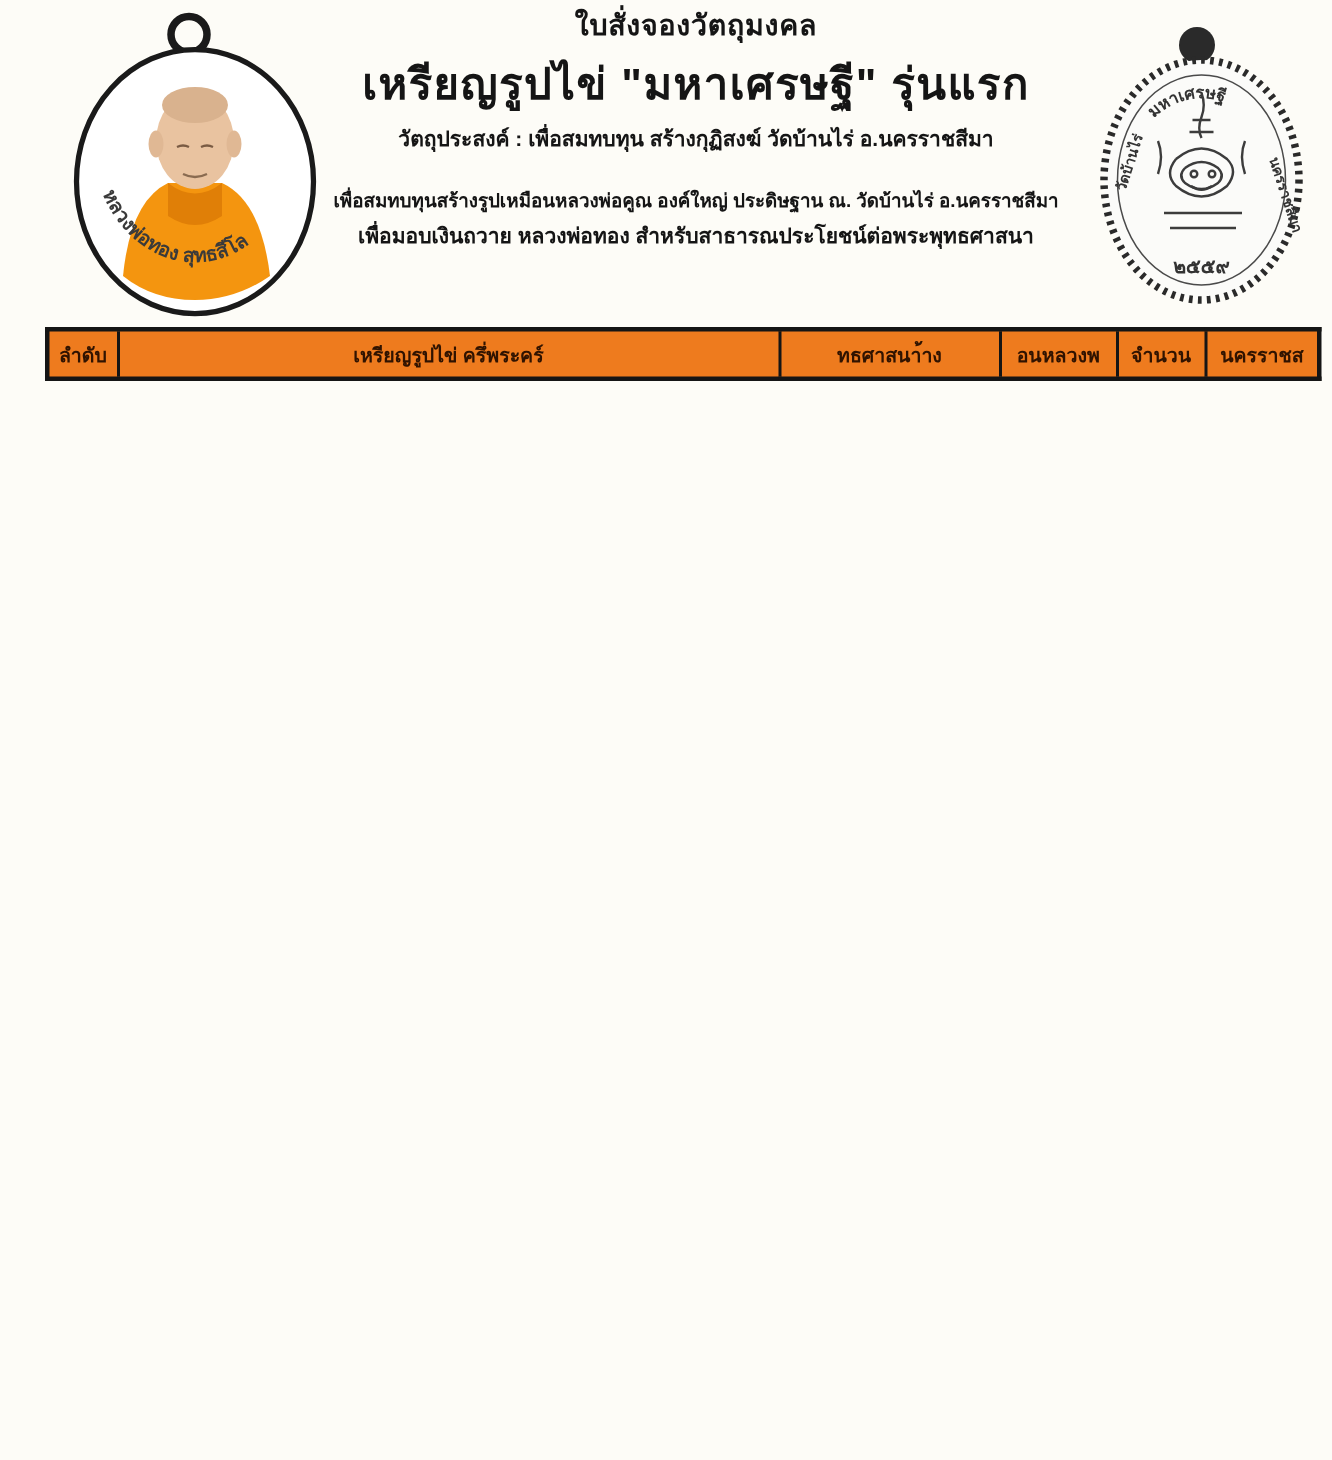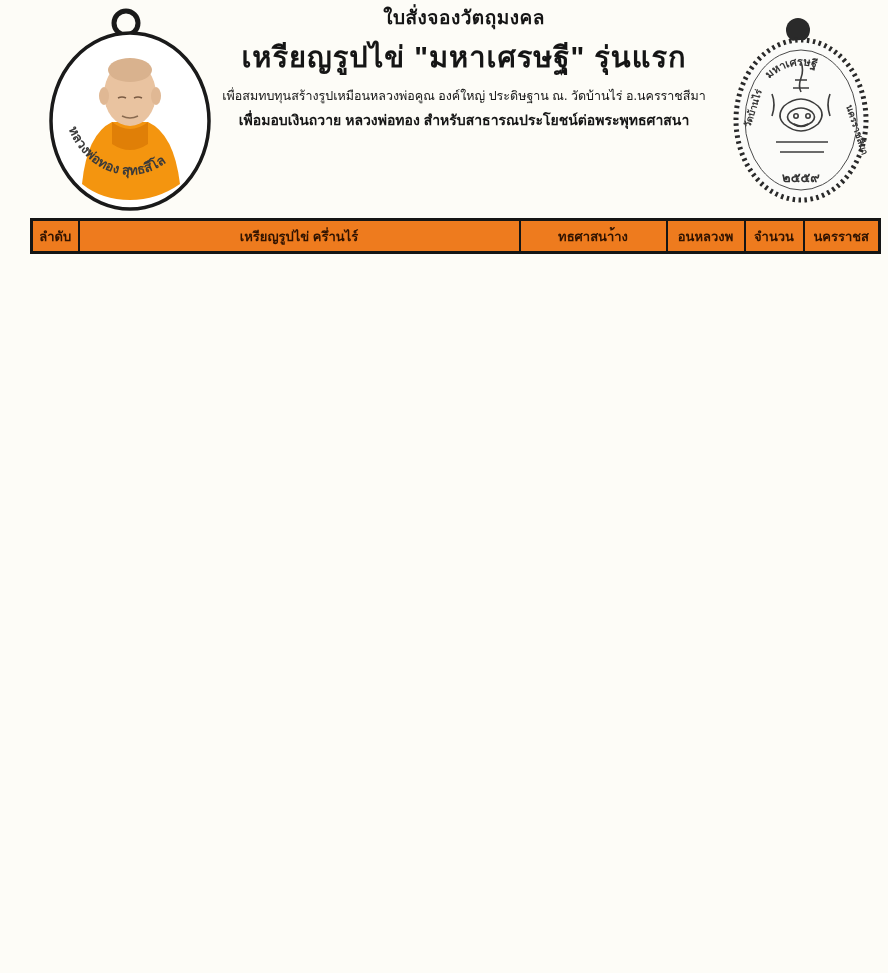"วัตถุประสงค์ : เพื่อสมทบทุน" div.purpose1 { html: none -> <div>วัตถุประสงค์ : เพื่อสมทบทุน สร้างกุฏิสงฆ์ วัดบ้านไร่ อ.นครราชสีมา</div> }
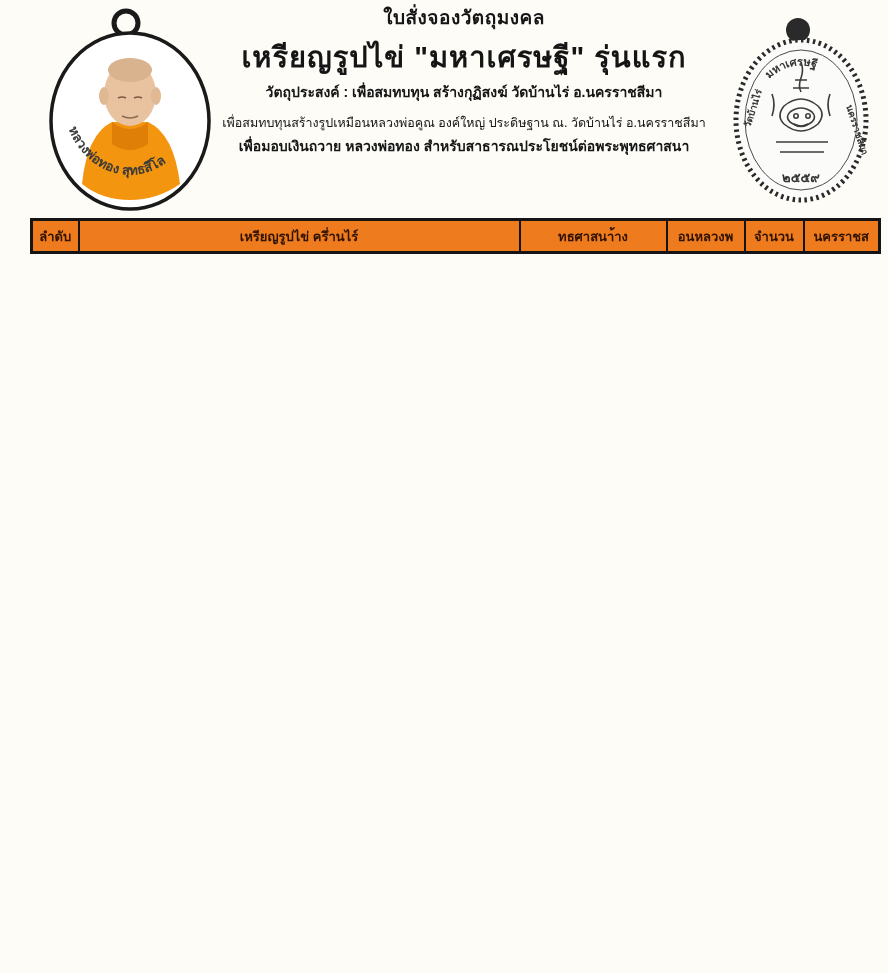"เพื่อสมทบทุนสร้างรูปเหมือนหลวงพ่อคูณ" .purpose2 { font-weight: normal -> bold; margin-top: 14px -> 25px }
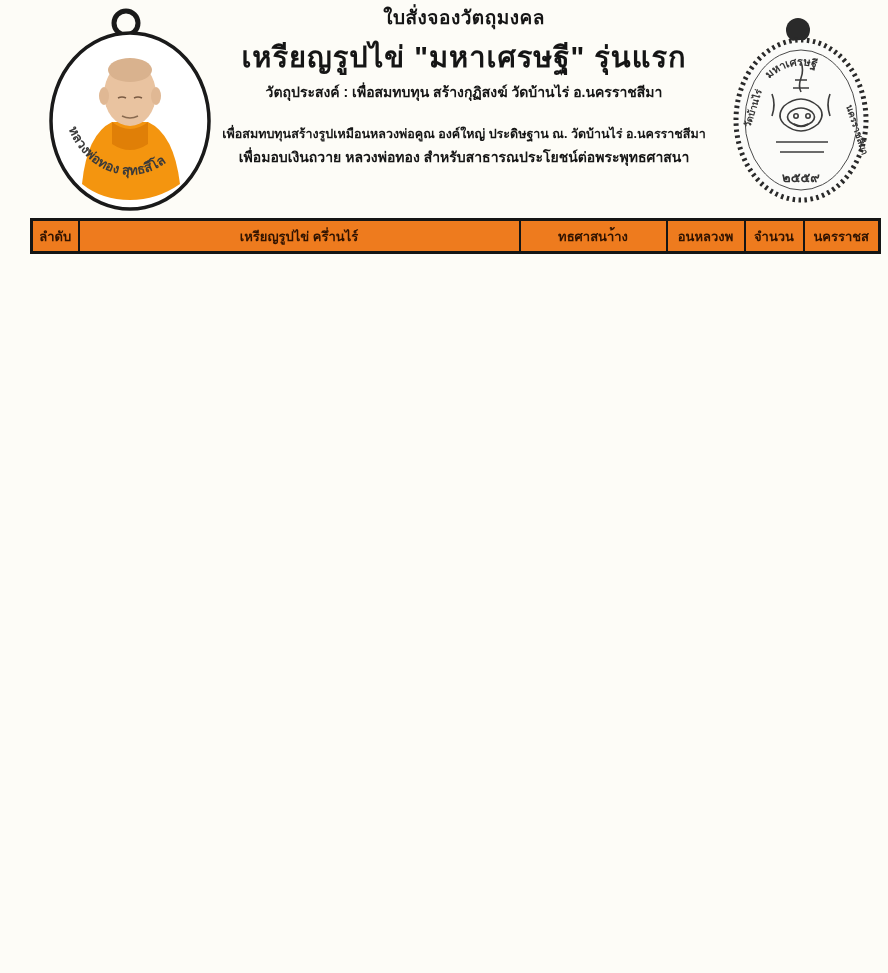"เหรียญรูปไข่ ครึ่านไร์" th { text: ครึ่านไร์ -> ครึ่พระคร์ }
